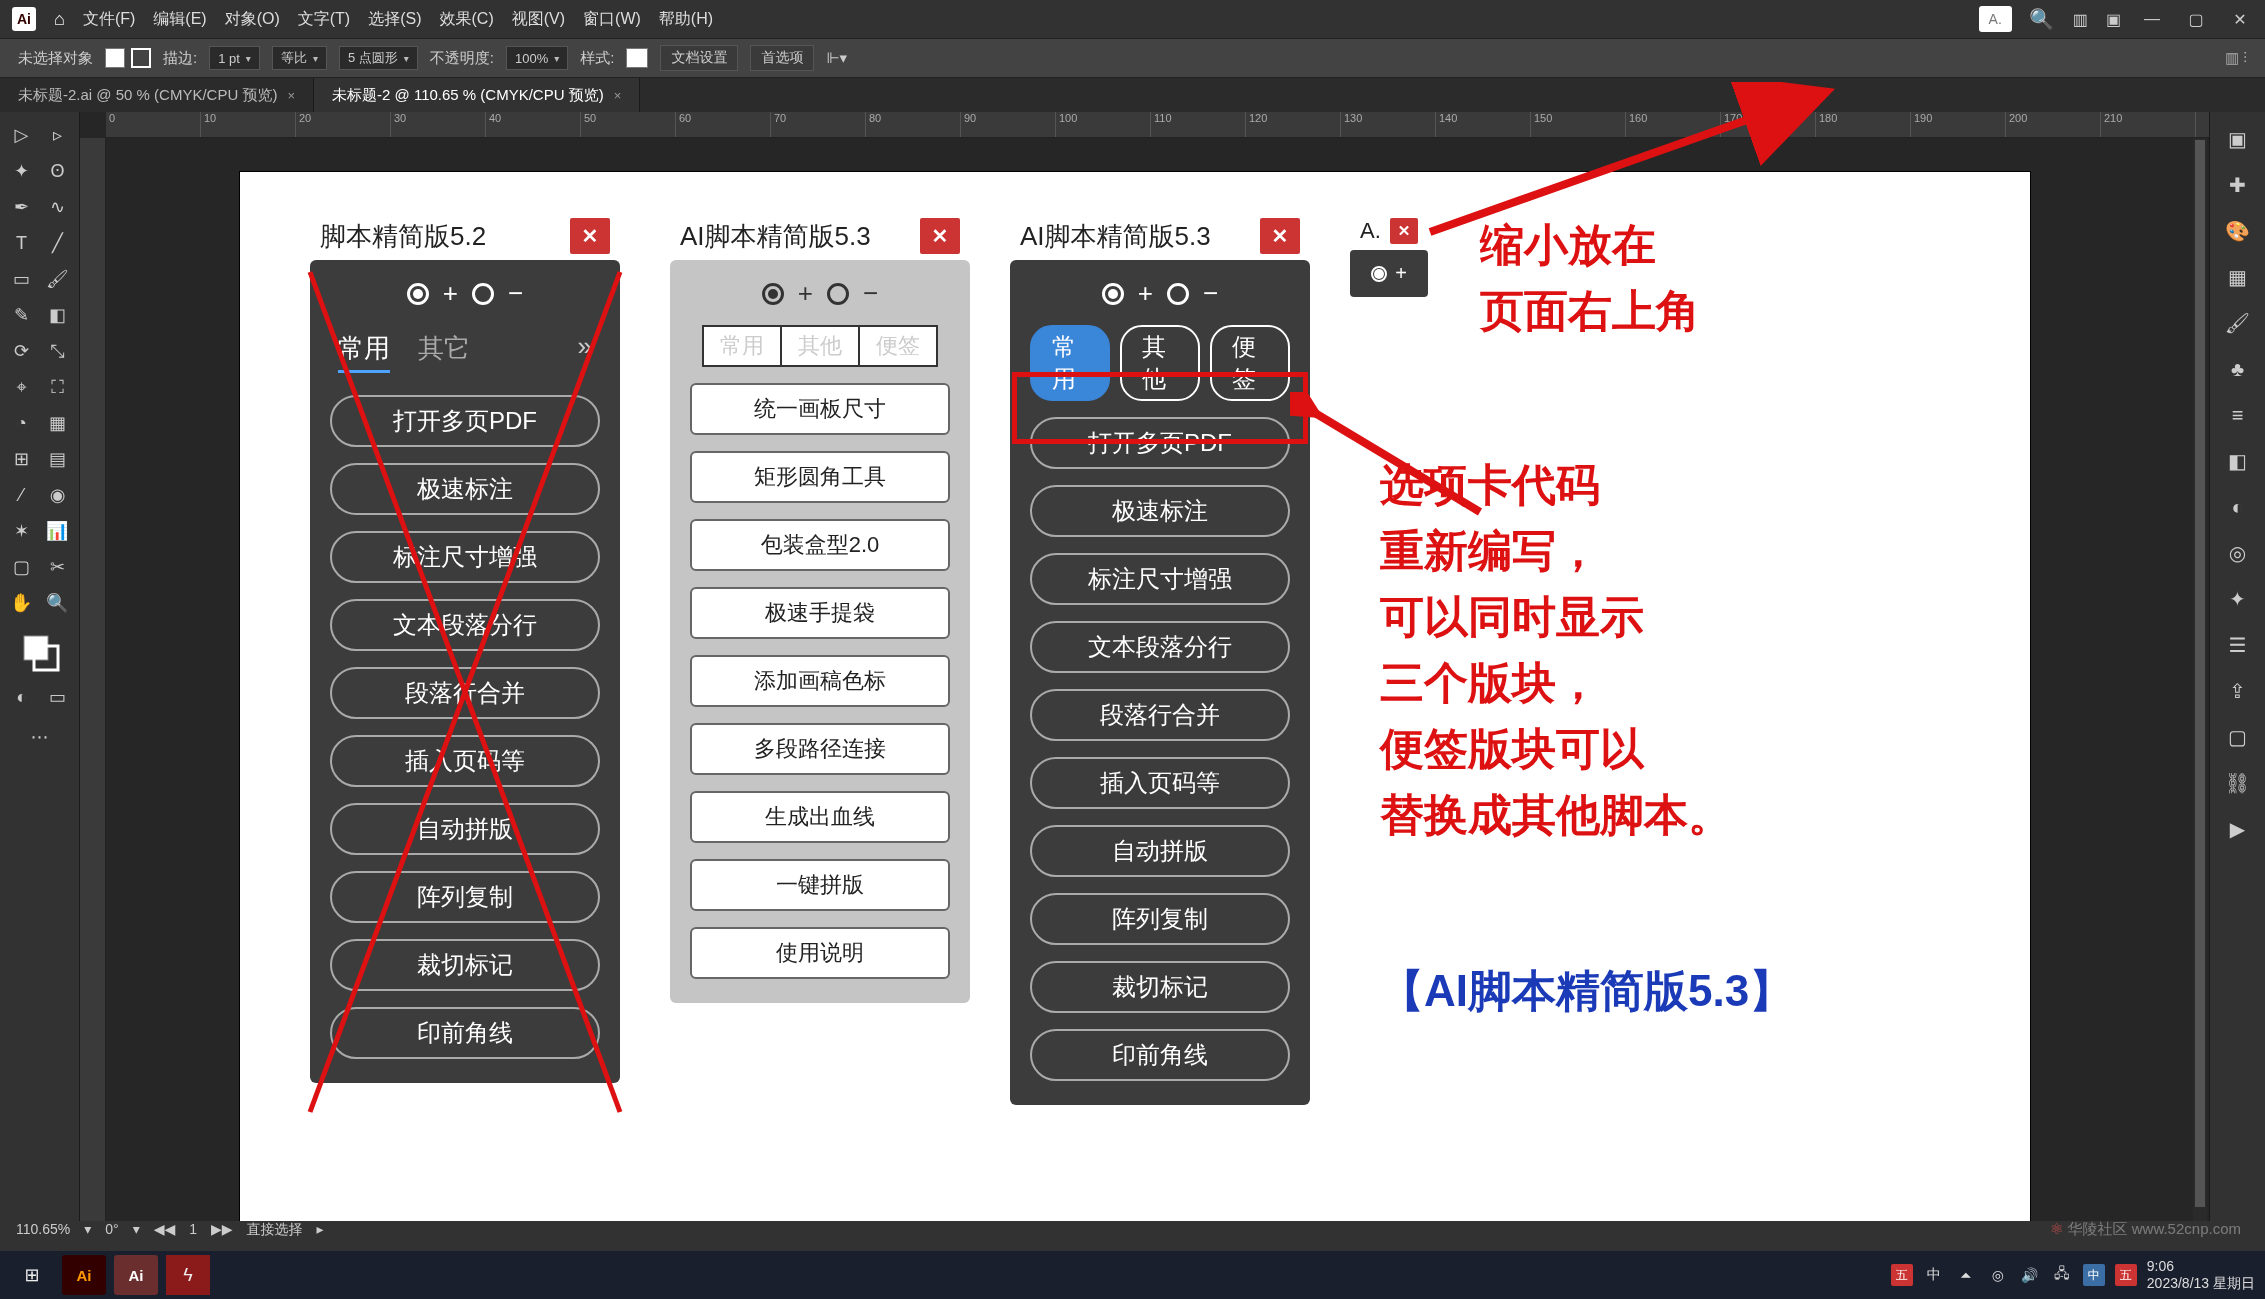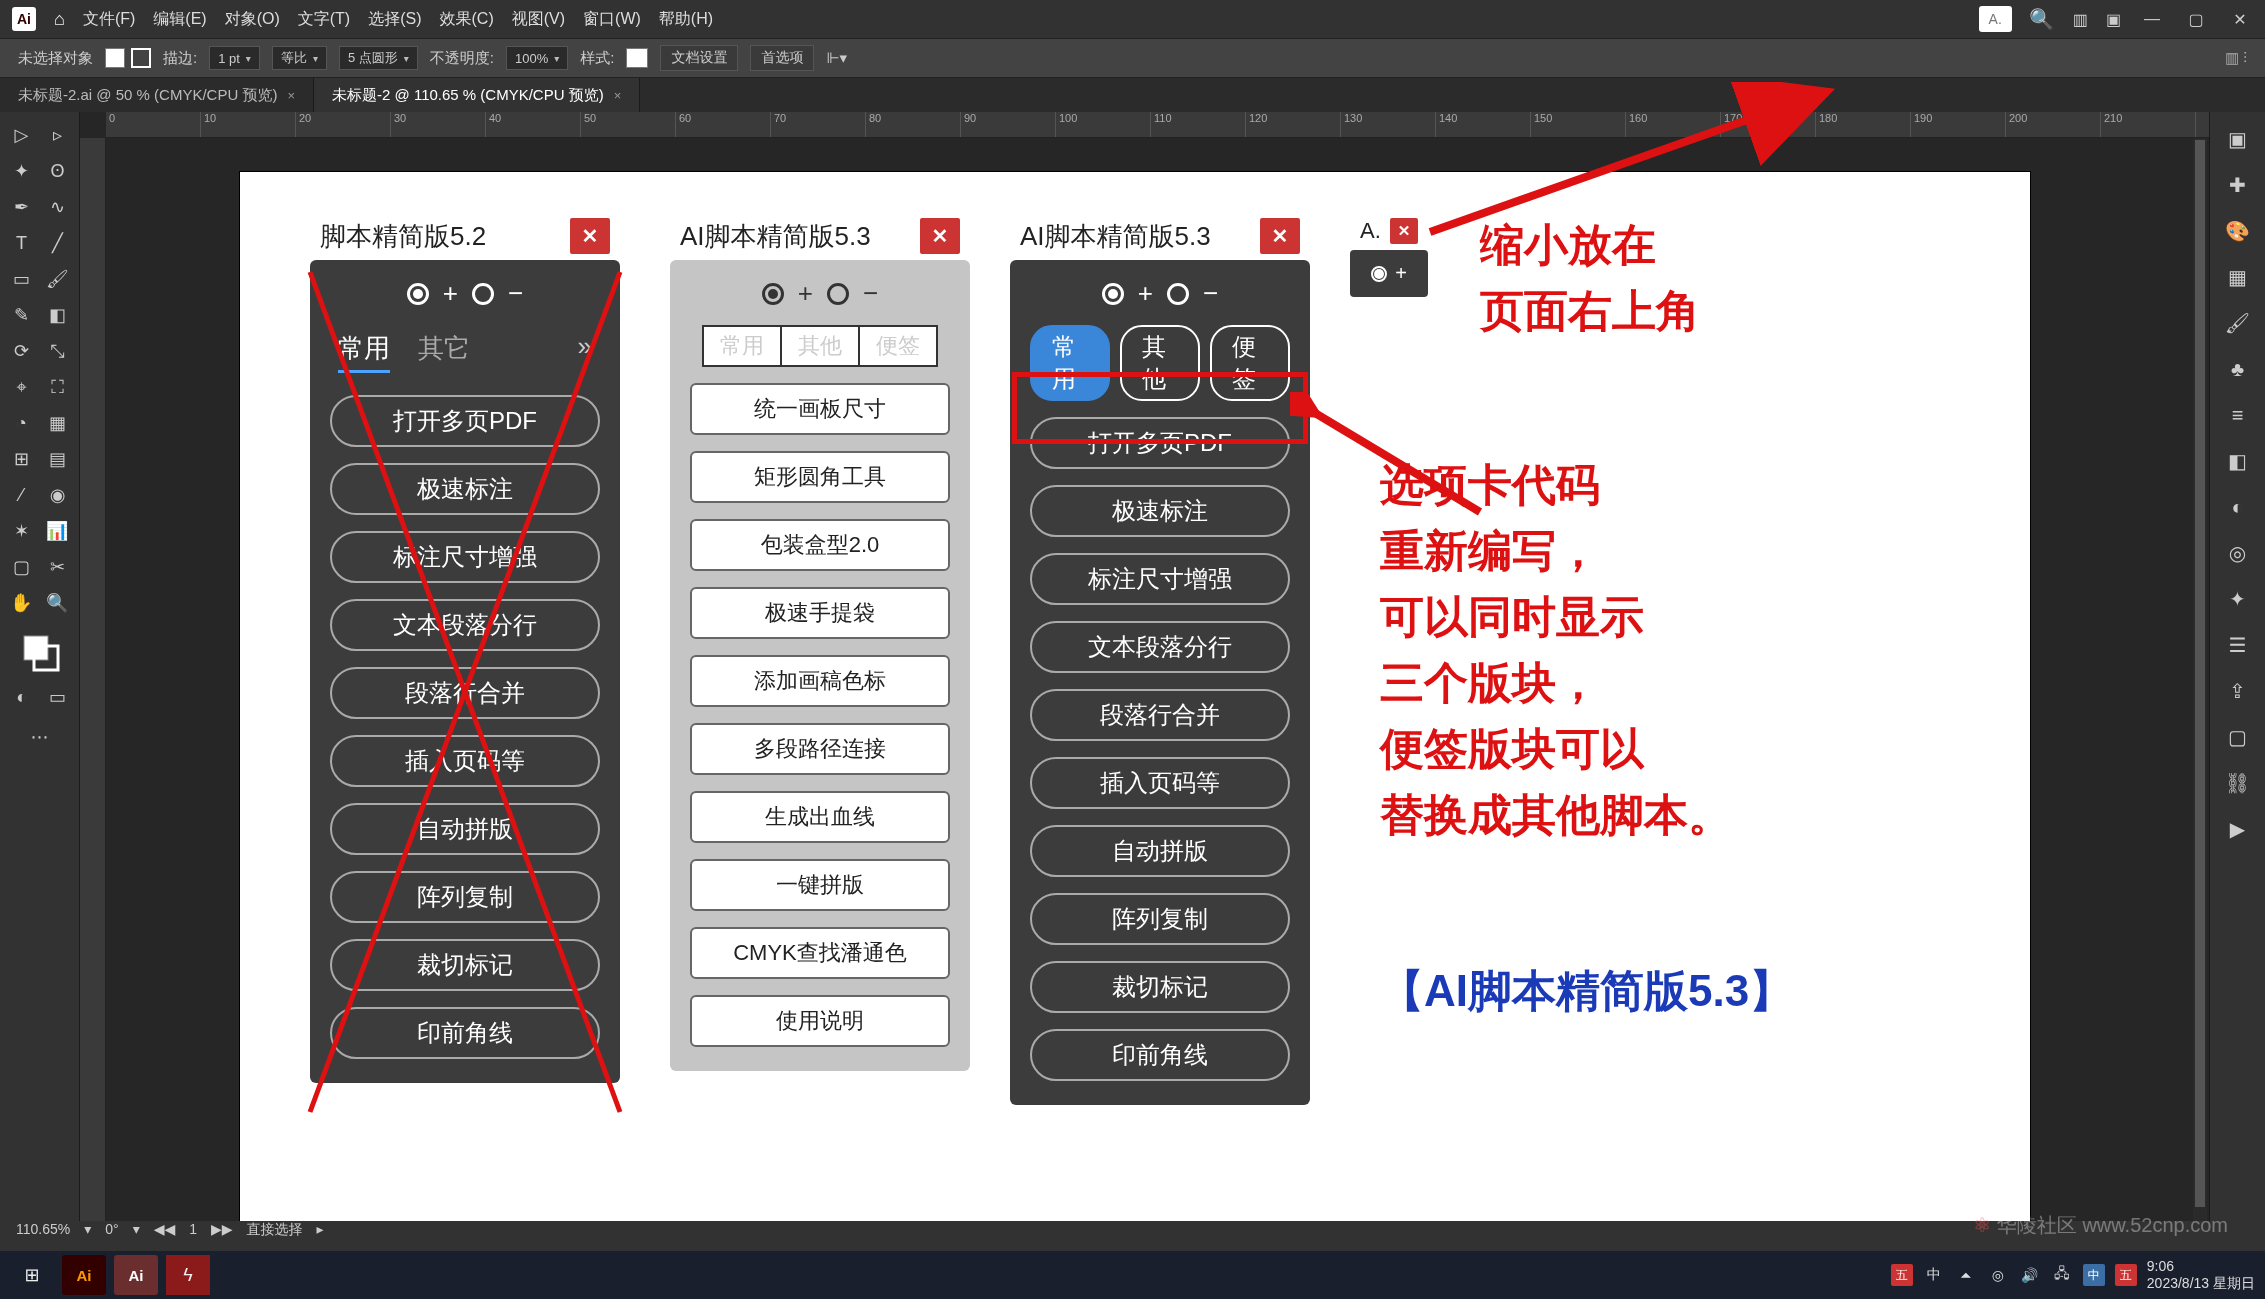"CMYK查找潘通色" div.action { html: <div> <span>CMYK查找潘通色</span> </div> -> none }
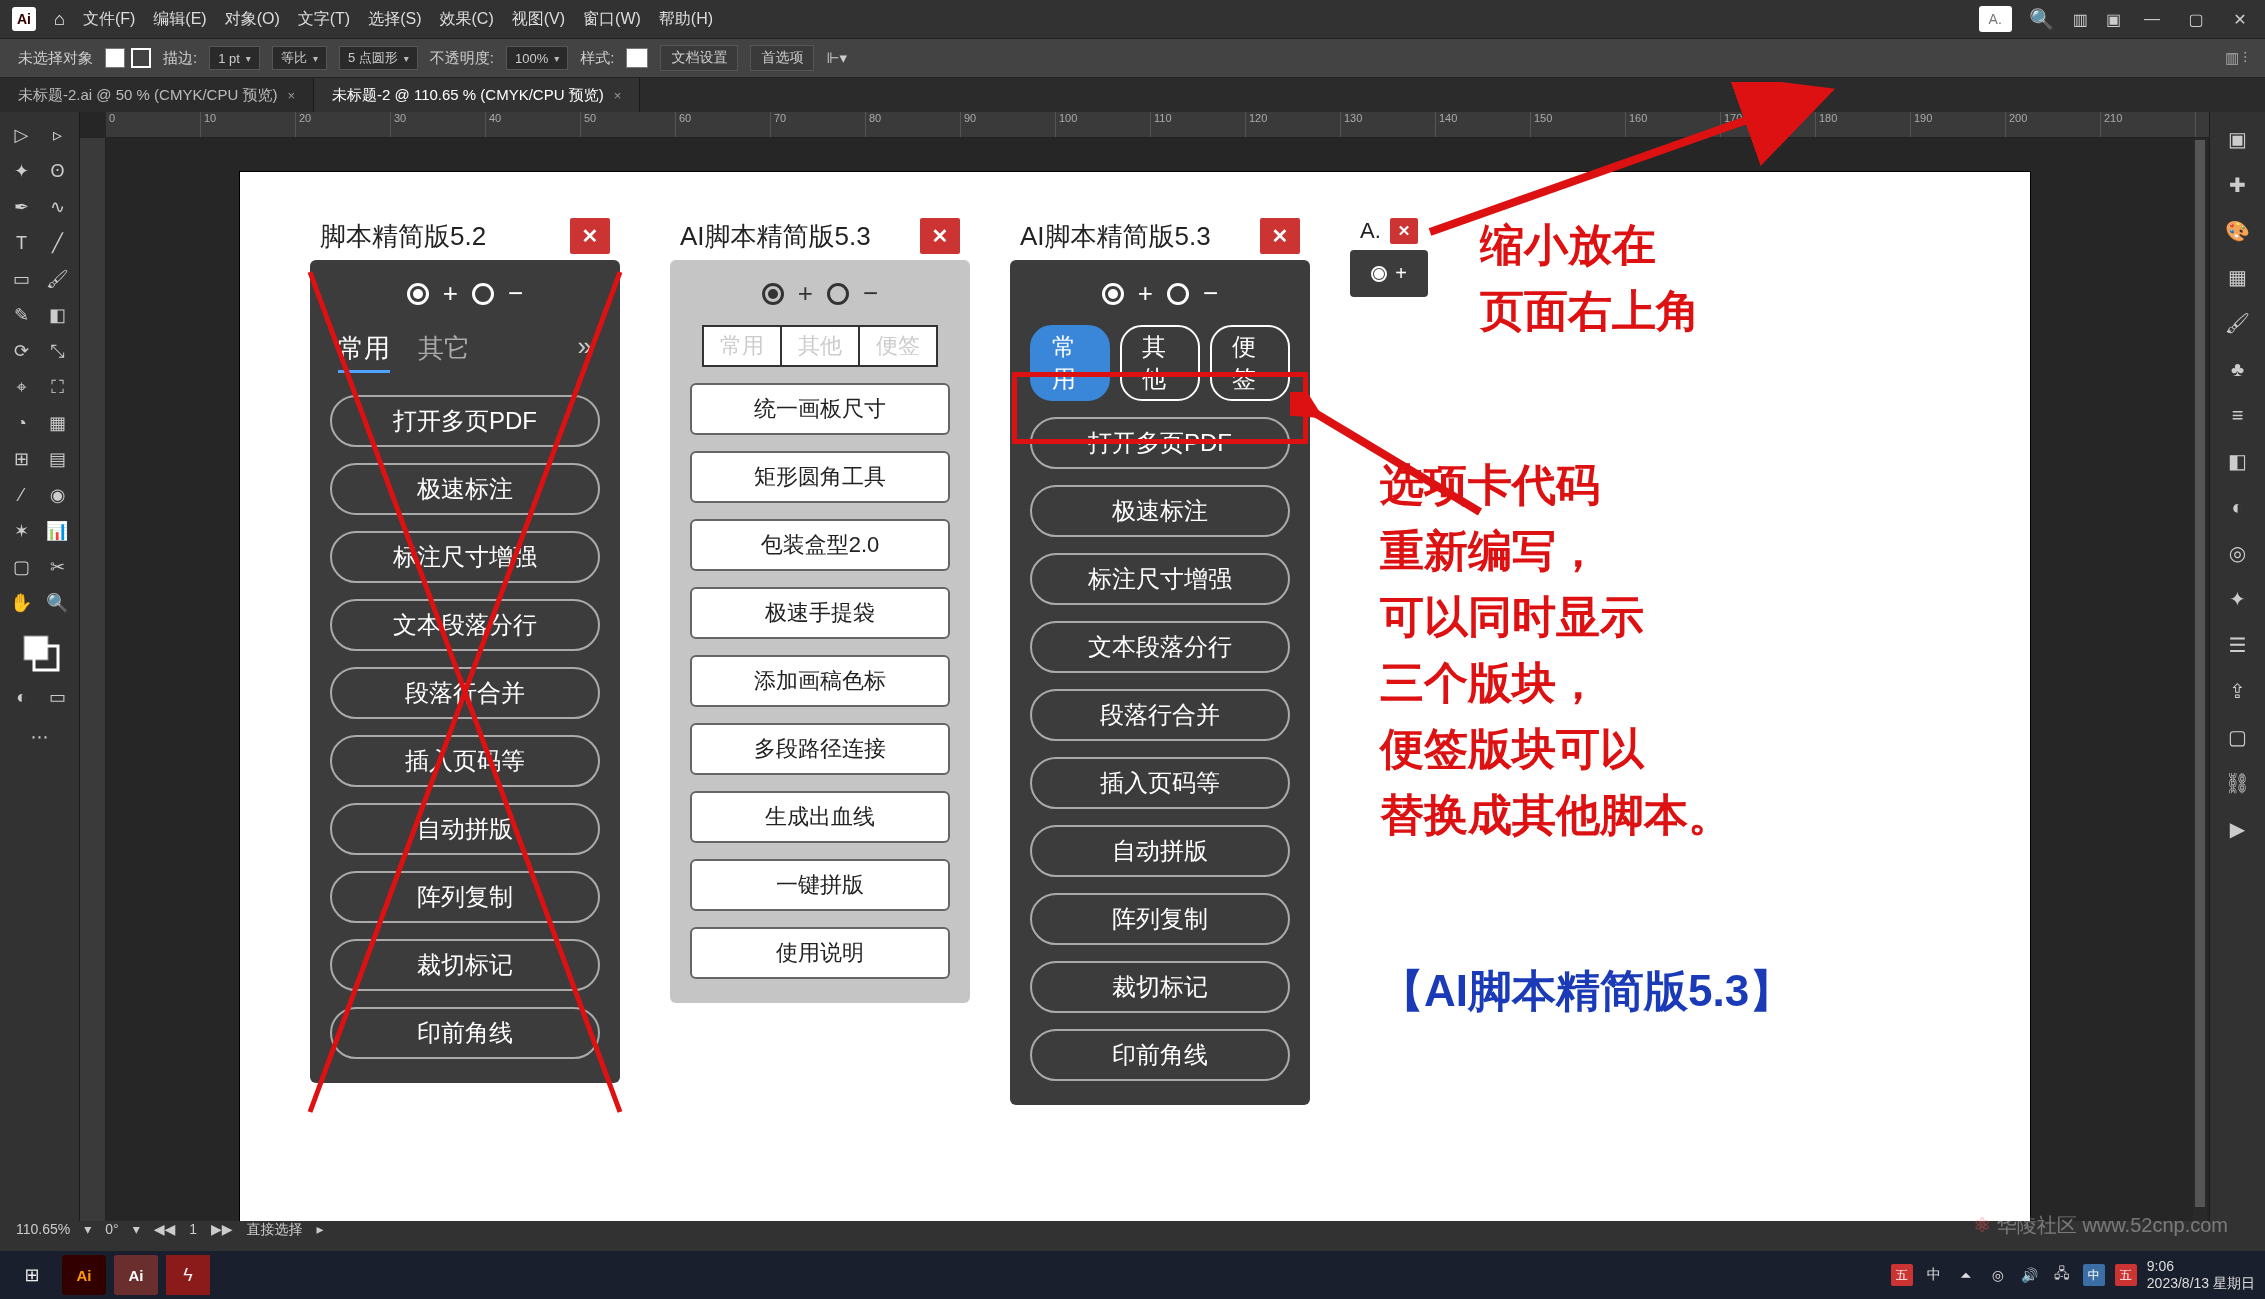"⚛ 华陵社区 www.52cnp.com" .wm { font-size: 20px -> 15px; right: 37px -> 24px }
